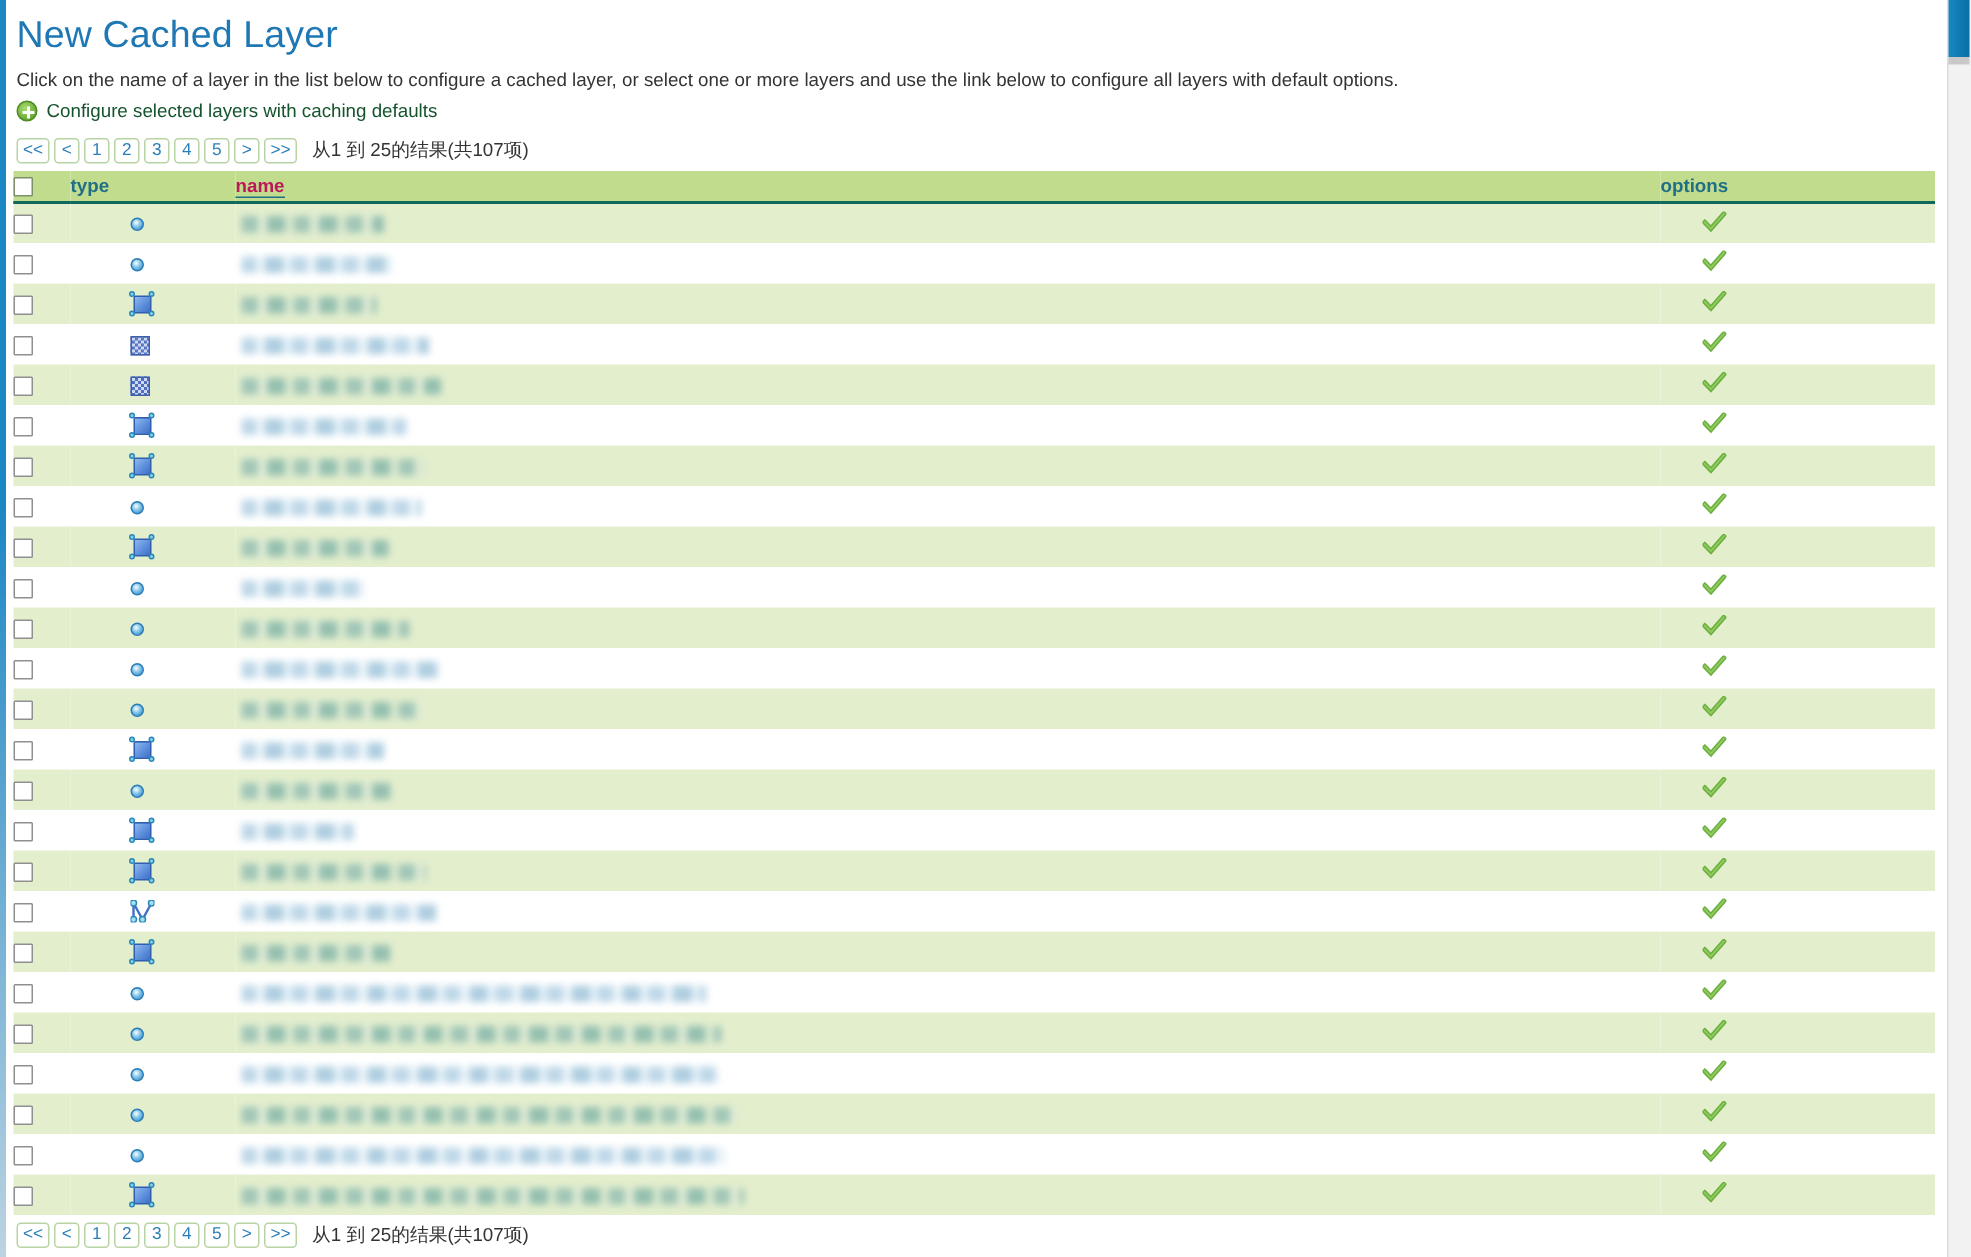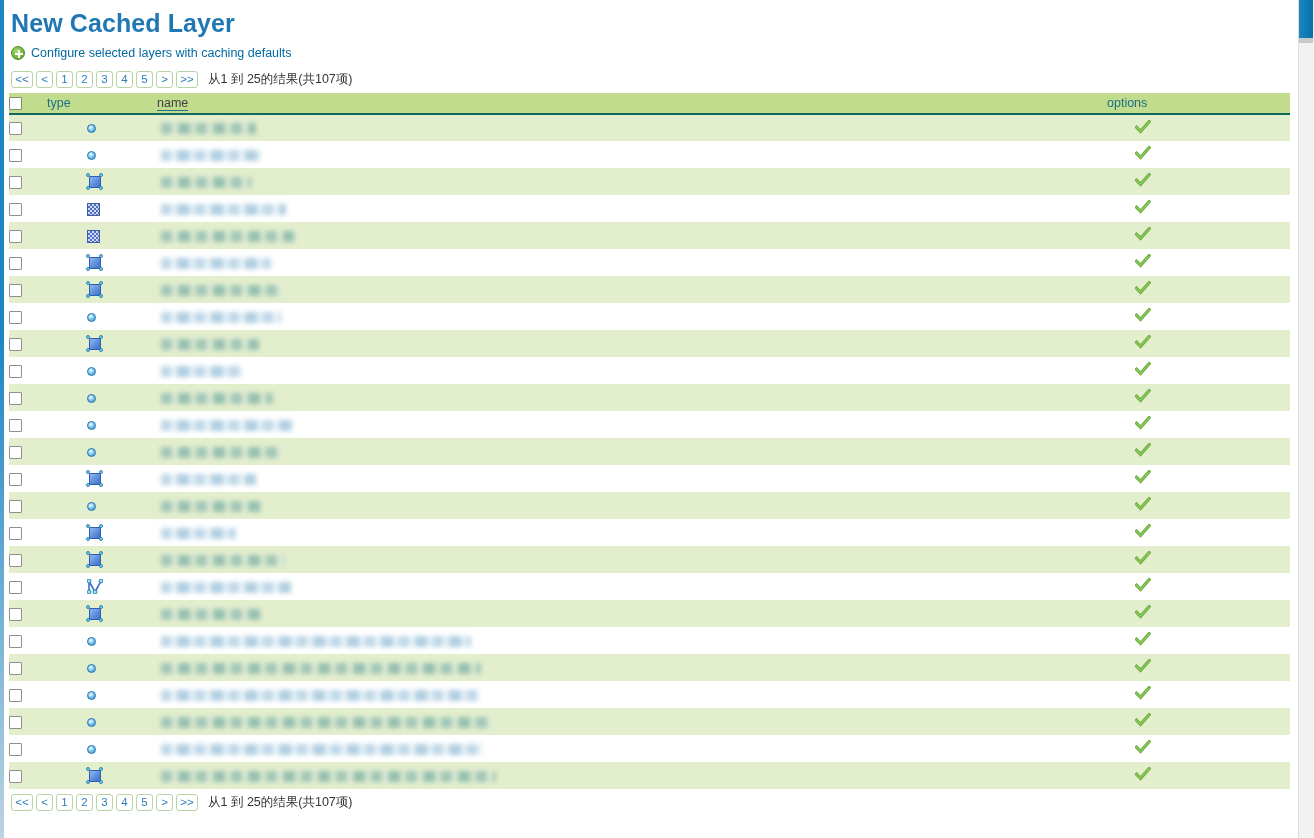"New Cached Layer" h1.page-title { font-weight: 700 -> 400 }
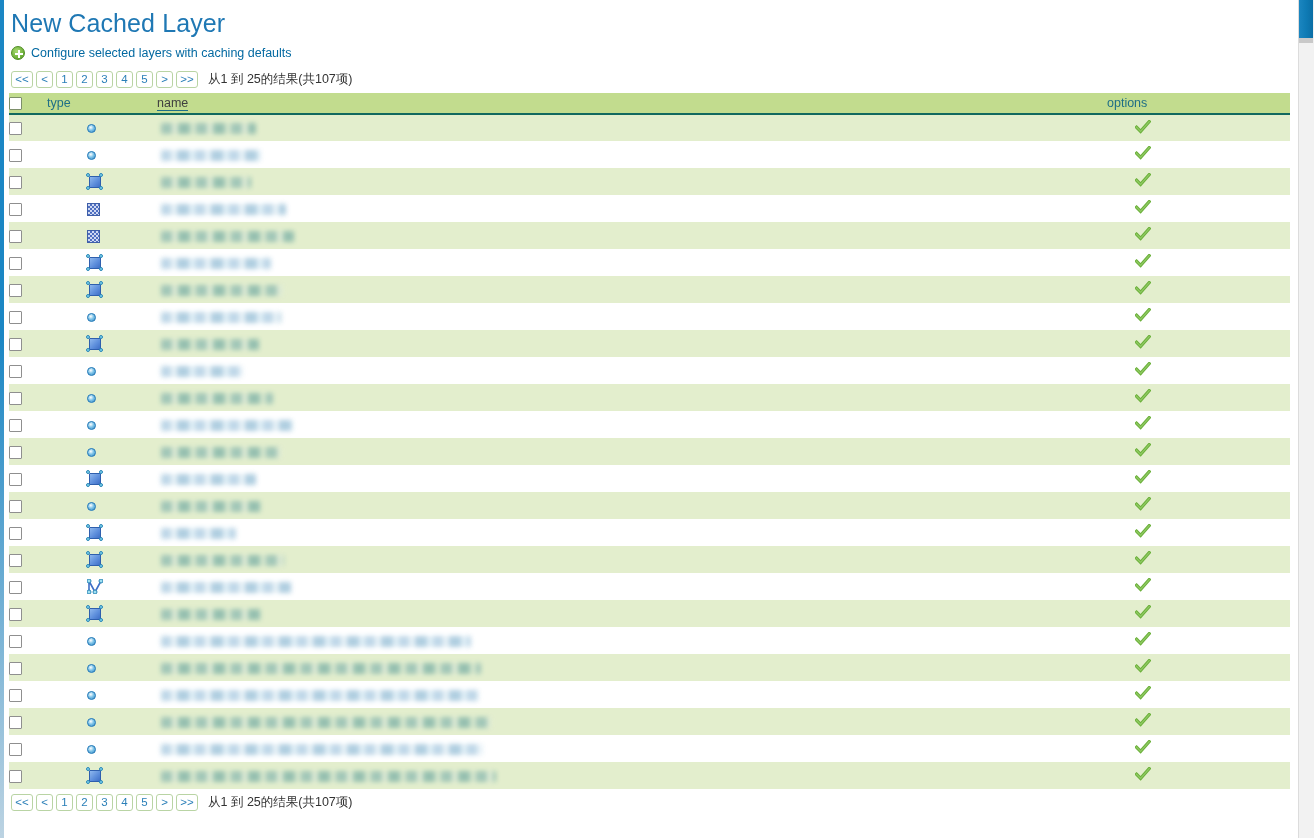"Click on the name of" p.intro { html: none -> <p>Click on the name of a layer in the list below to configure a cached layer, or select one or more layers and use the link below to configure all layers with default options.</p> }
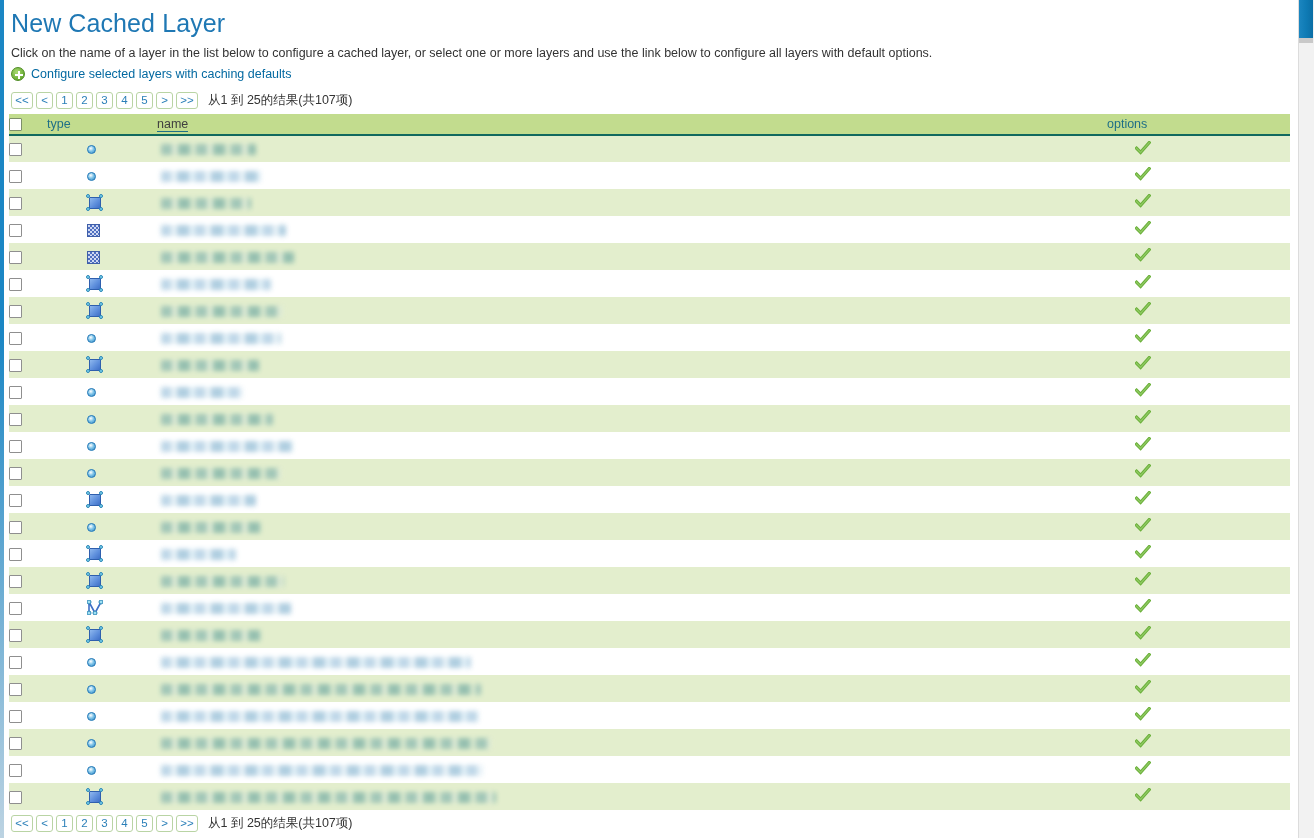"Configure selected layers with caching" .config-link { color: #0369a1 -> #14532d }
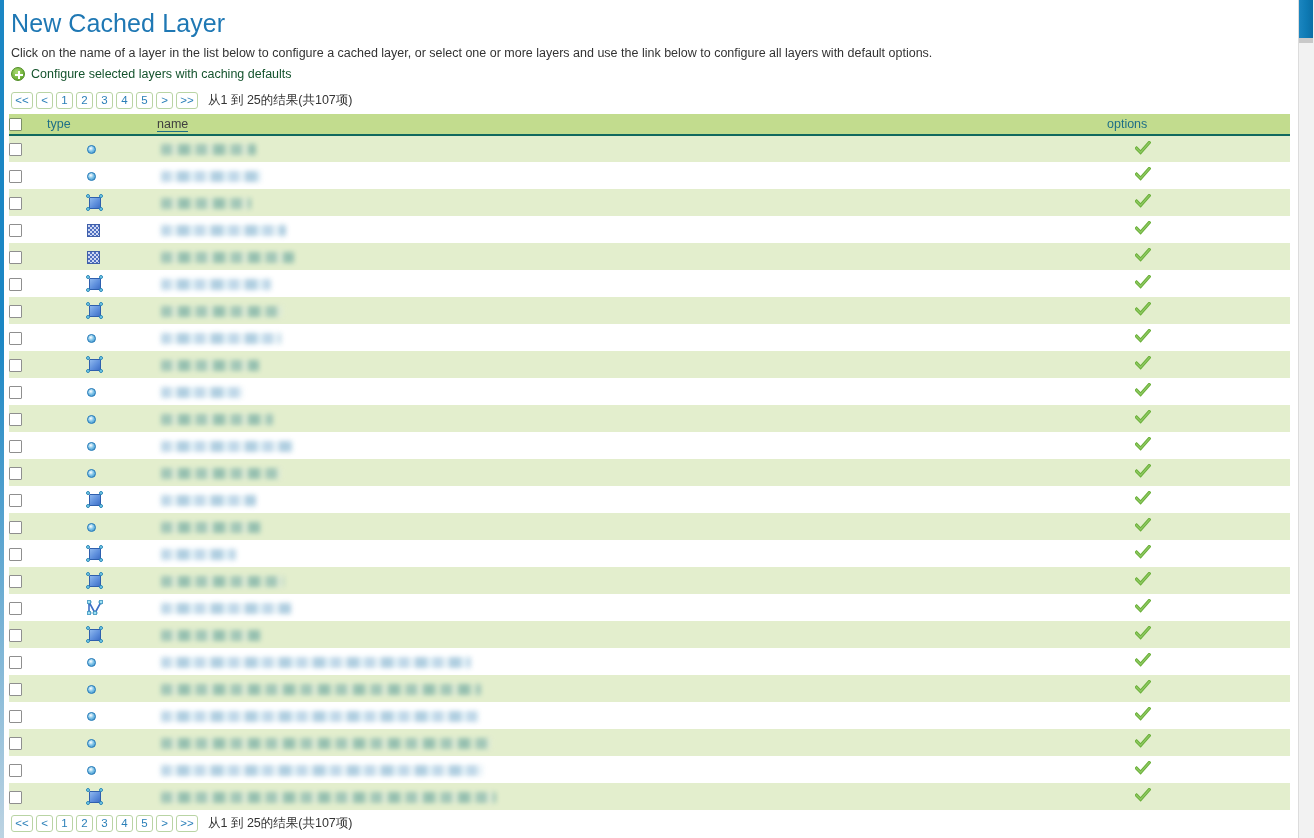"type" table.layers th { font-weight: normal -> bold }
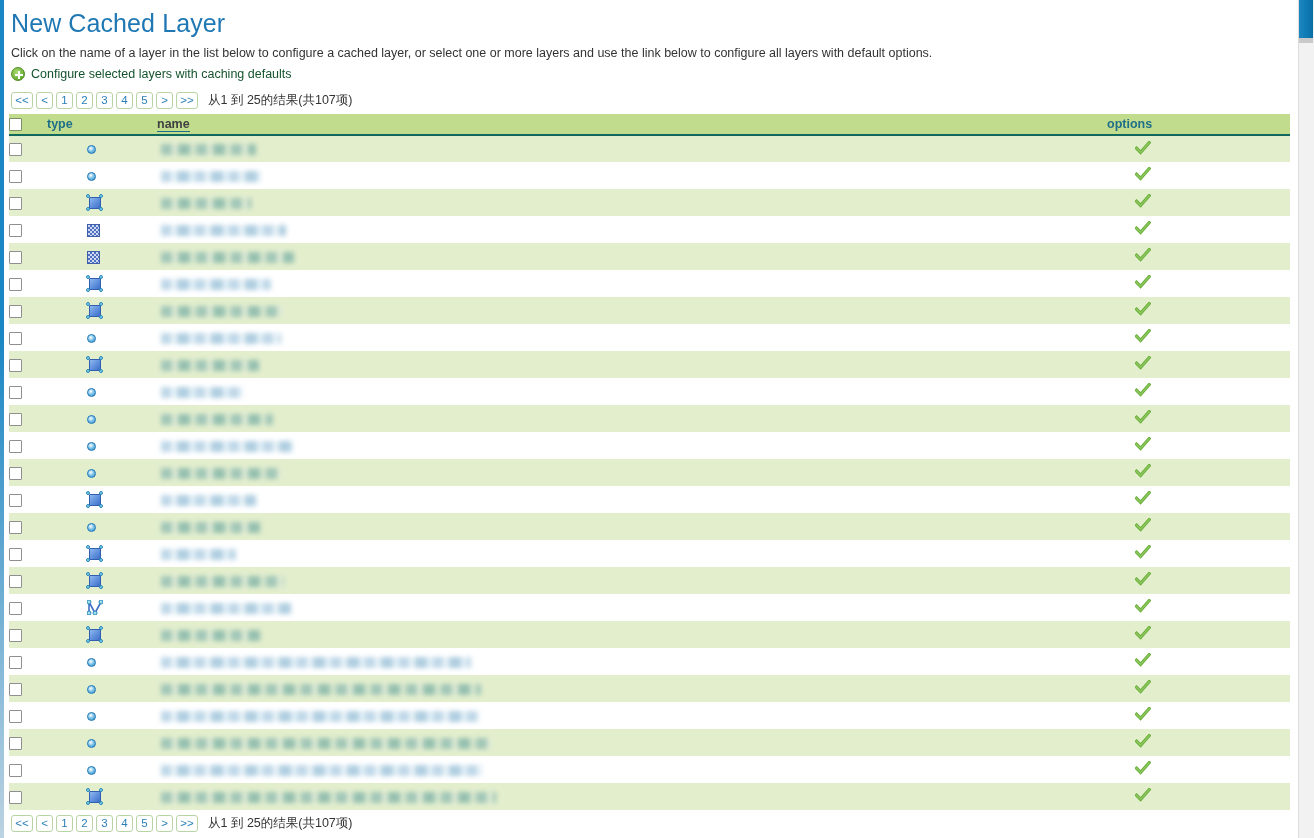"name" .th-sortable { color: #404040 -> #be185d }
